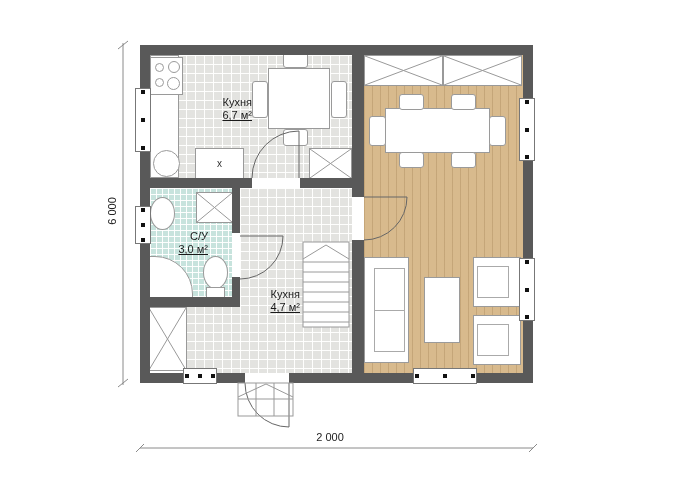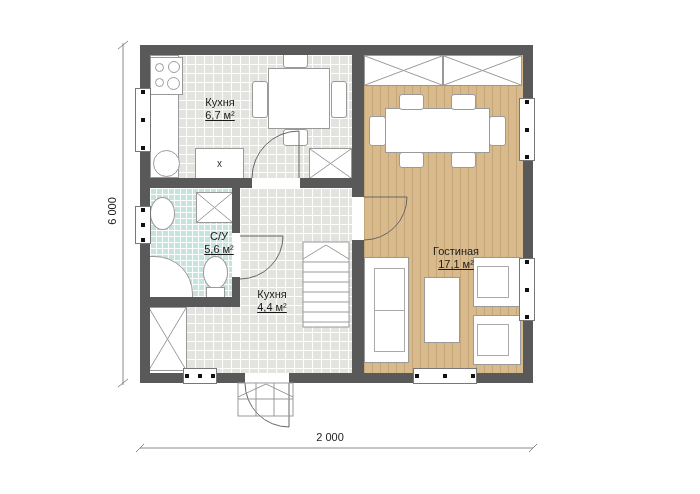"Кухня" .room-label { text-align: center -> right }
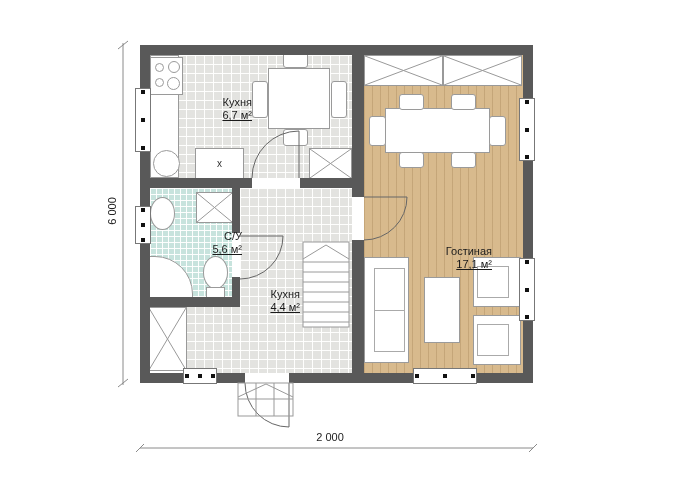"С/У" div.room-label { left: 196px -> 162px }
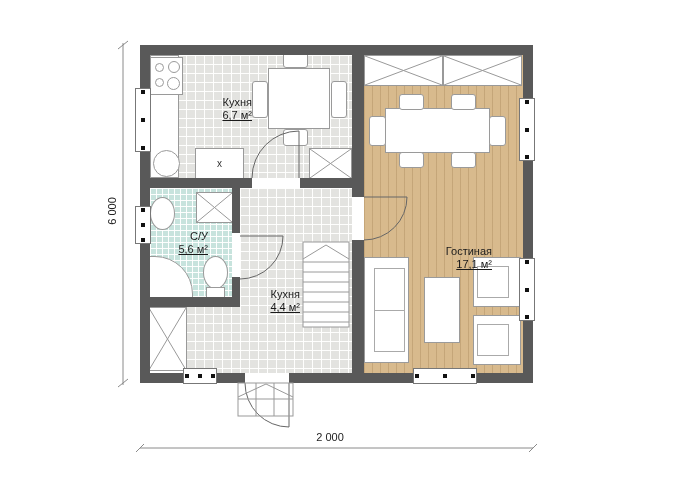"5,6 м²" div.area { text: 5,6 -> 3,0 }
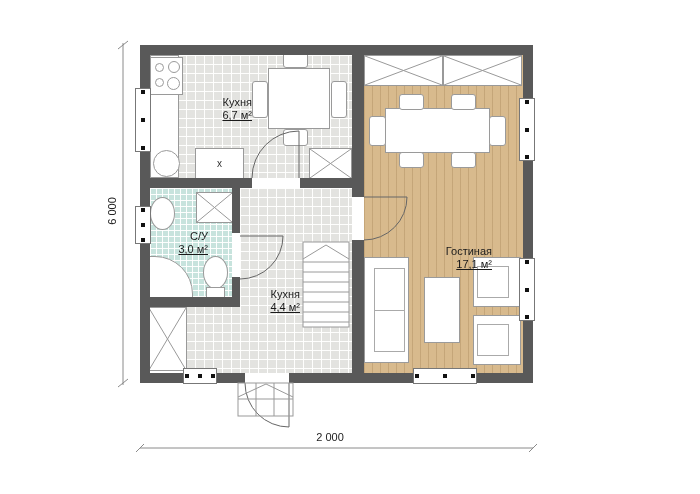"Гостиная" div.room-label { html: <div> <div>Гостиная</div> <div>17,1 м²</div> </div> -> none }
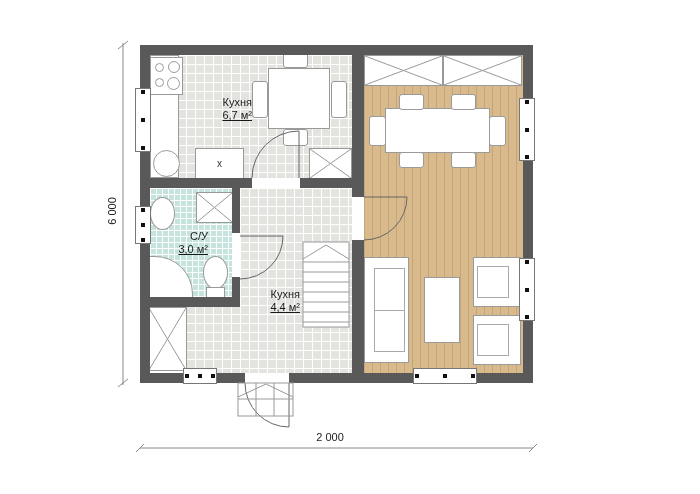"4,4 м²" div.area { text: 4,4 -> 4,7 }
